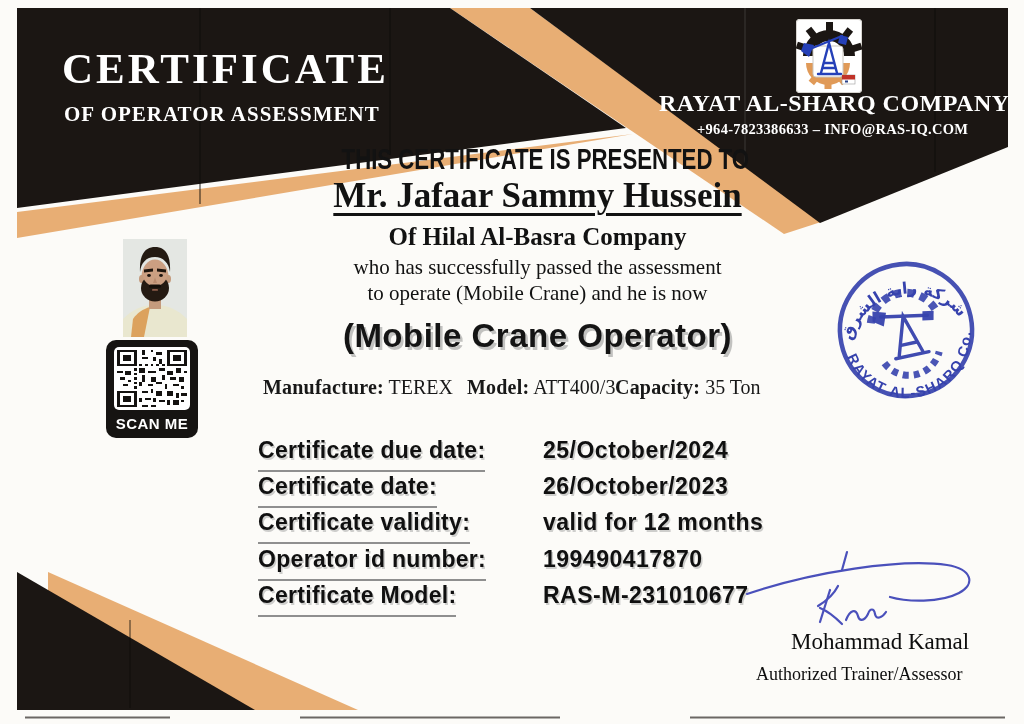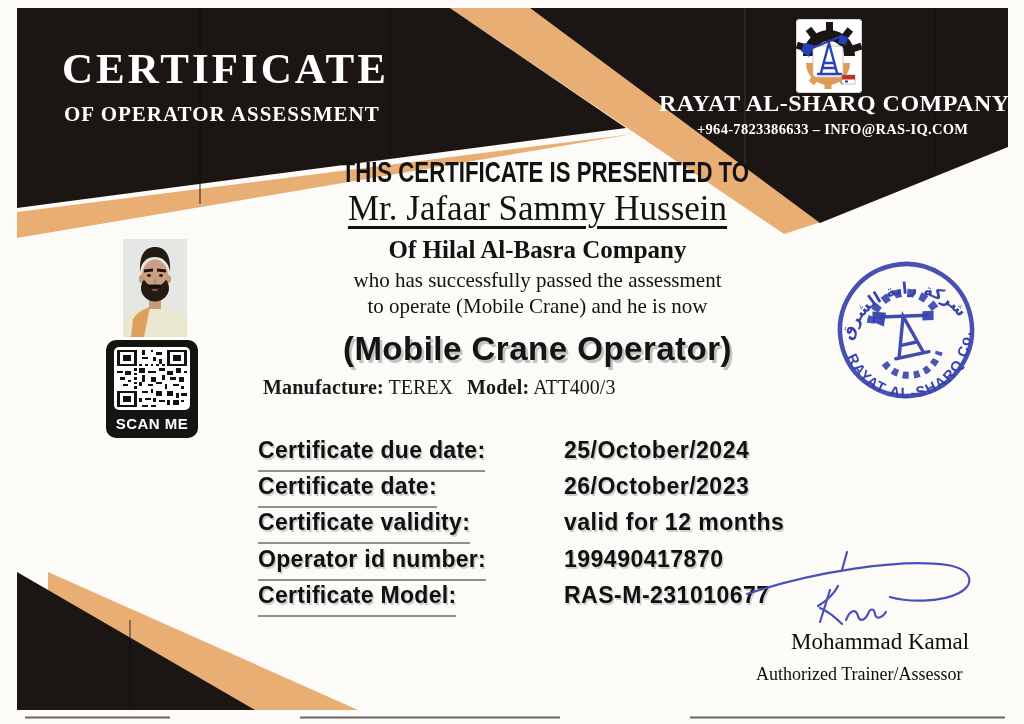"THIS CERTIFICATE IS PRESENTED TO" .center-block { top: 158px -> 145px }
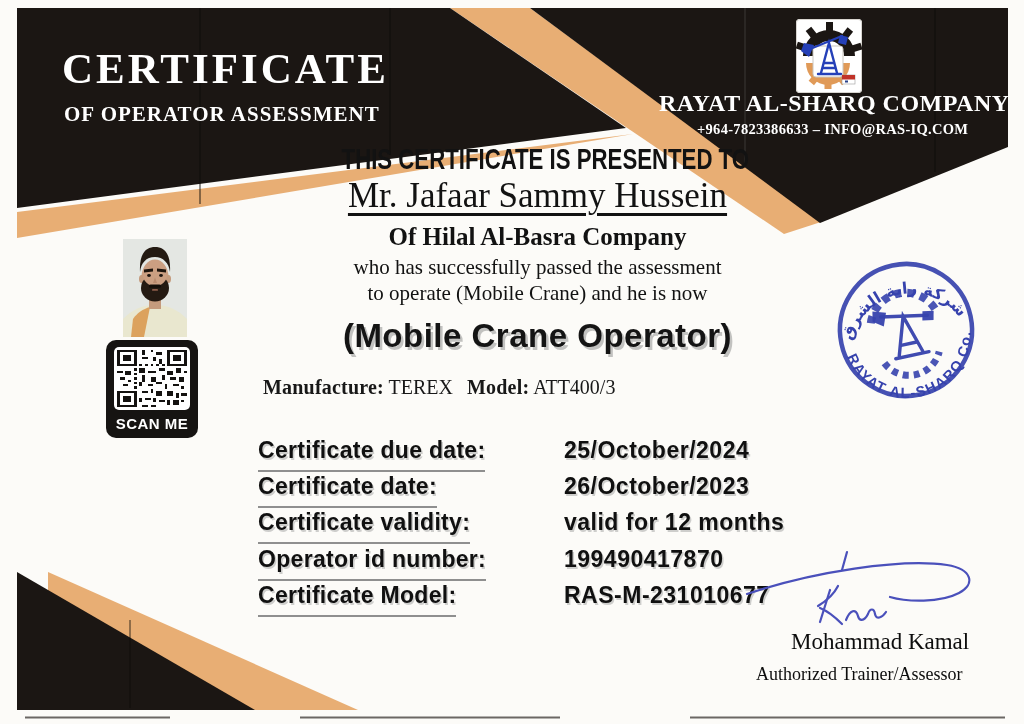"Mr. Jafaar Sammy Hussein" .name { font-weight: normal -> bold }
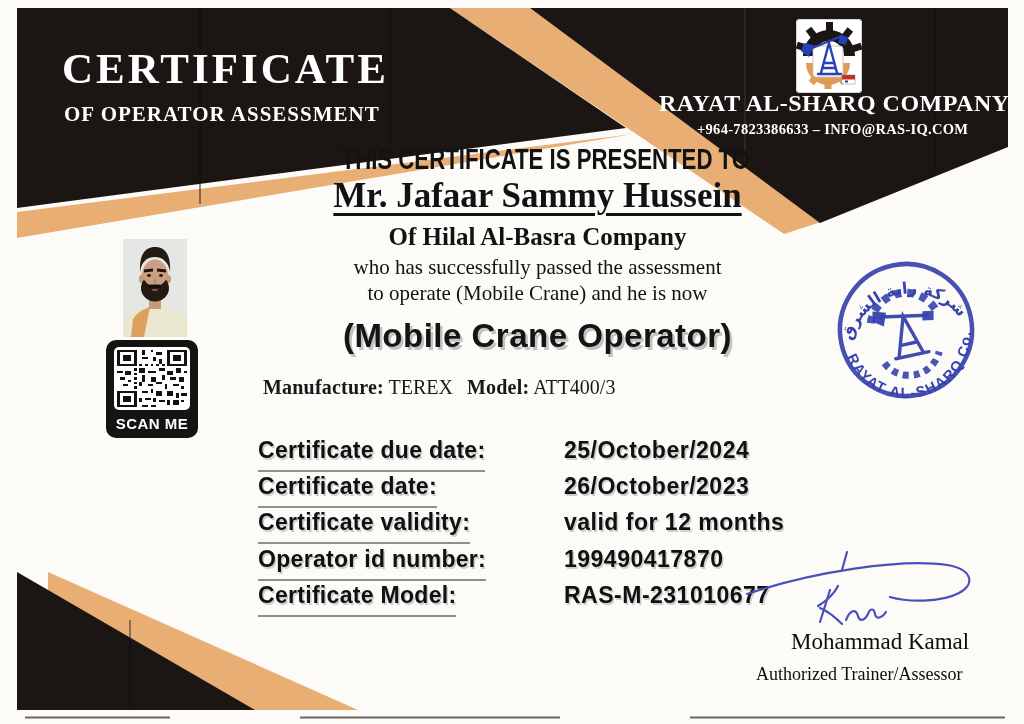"Capacity: 35 Ton" div.abs { html: none -> <div> <b>Capacity:</b> <span>35 Ton</span> </div> }
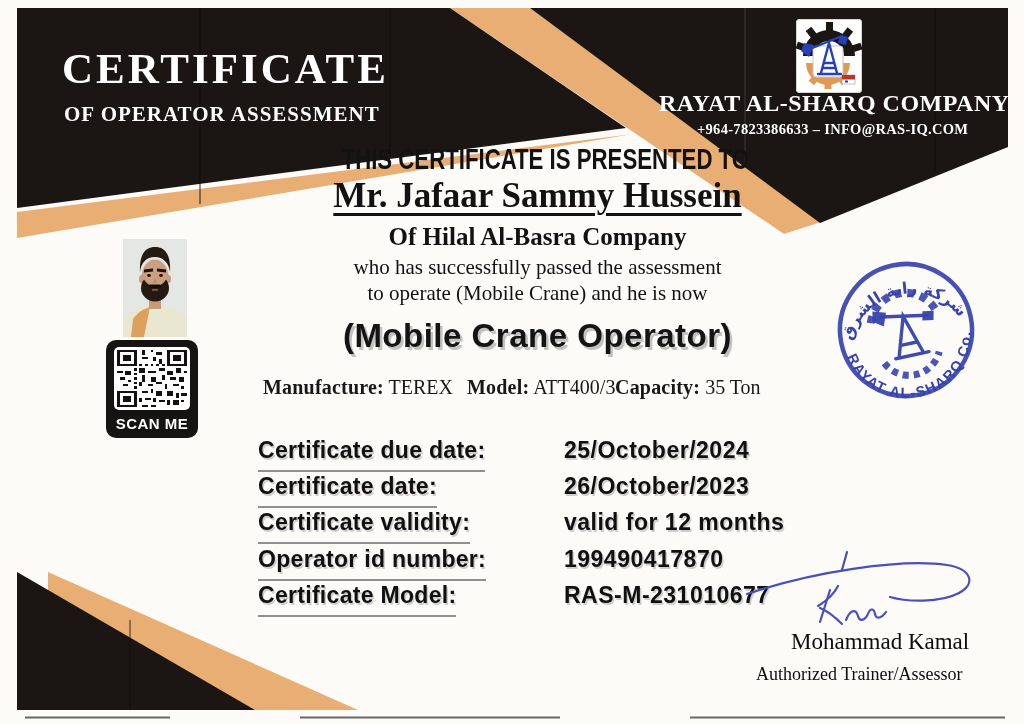"25/October/2024" .dvalue { left: 306px -> 285px }
